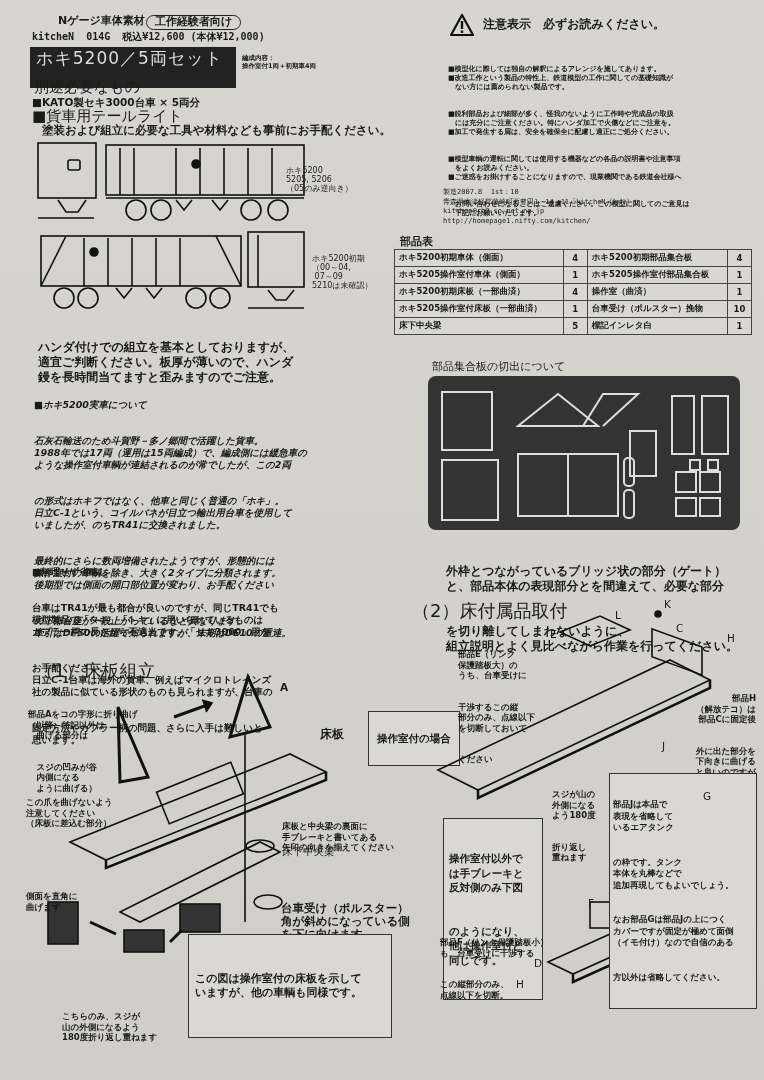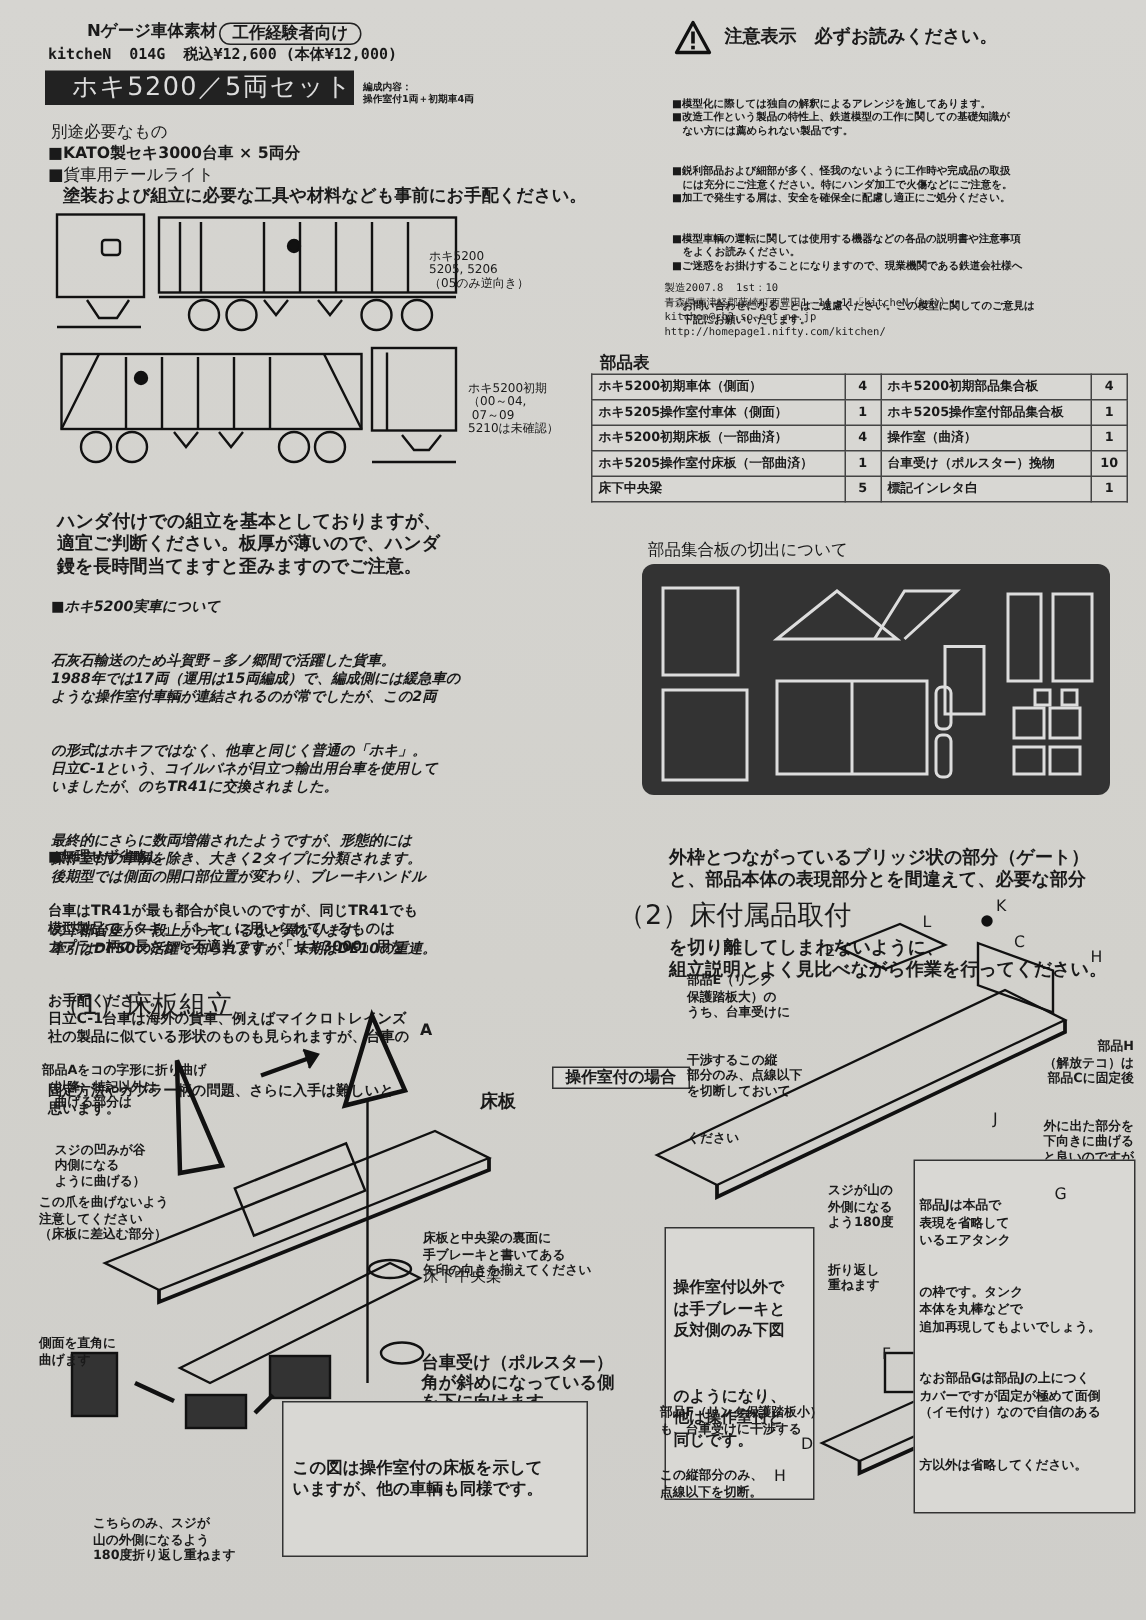"ホキ5200／5両セット" .title-bar { height: 23px -> 41px; padding-left: 18px -> 6px }
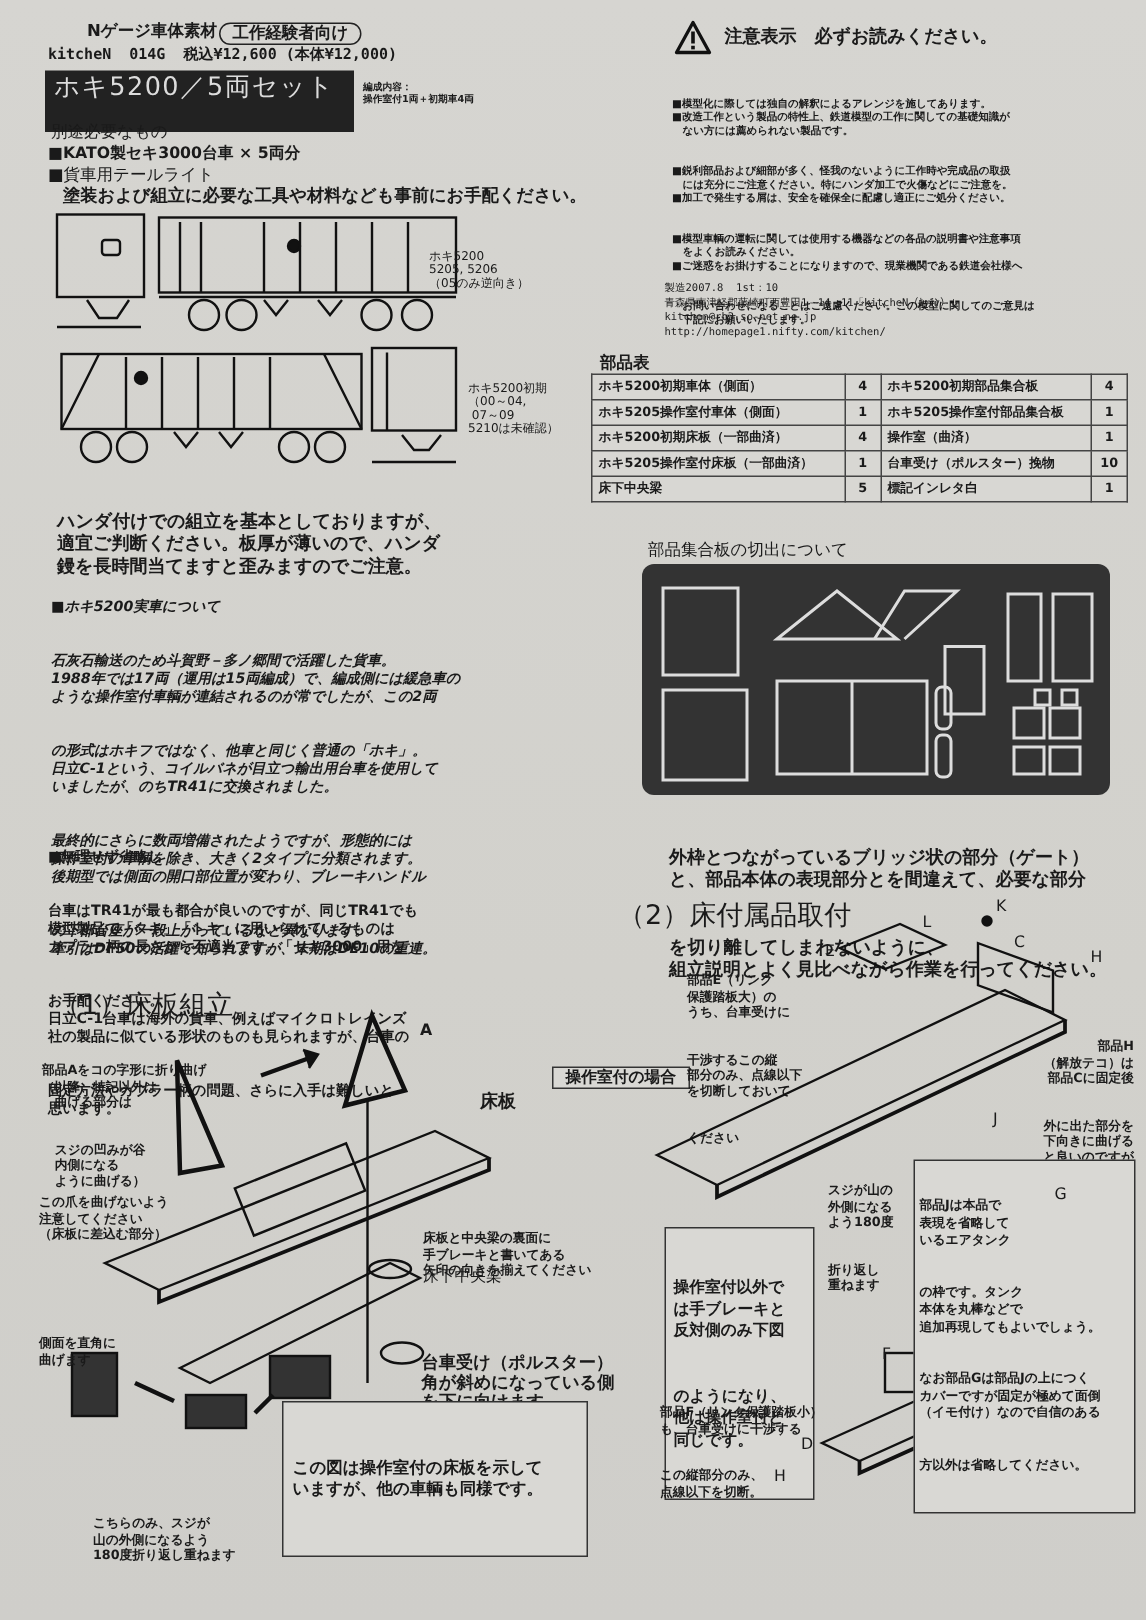"別途必要なもの" .lg { font-size: 11px -> 15px }
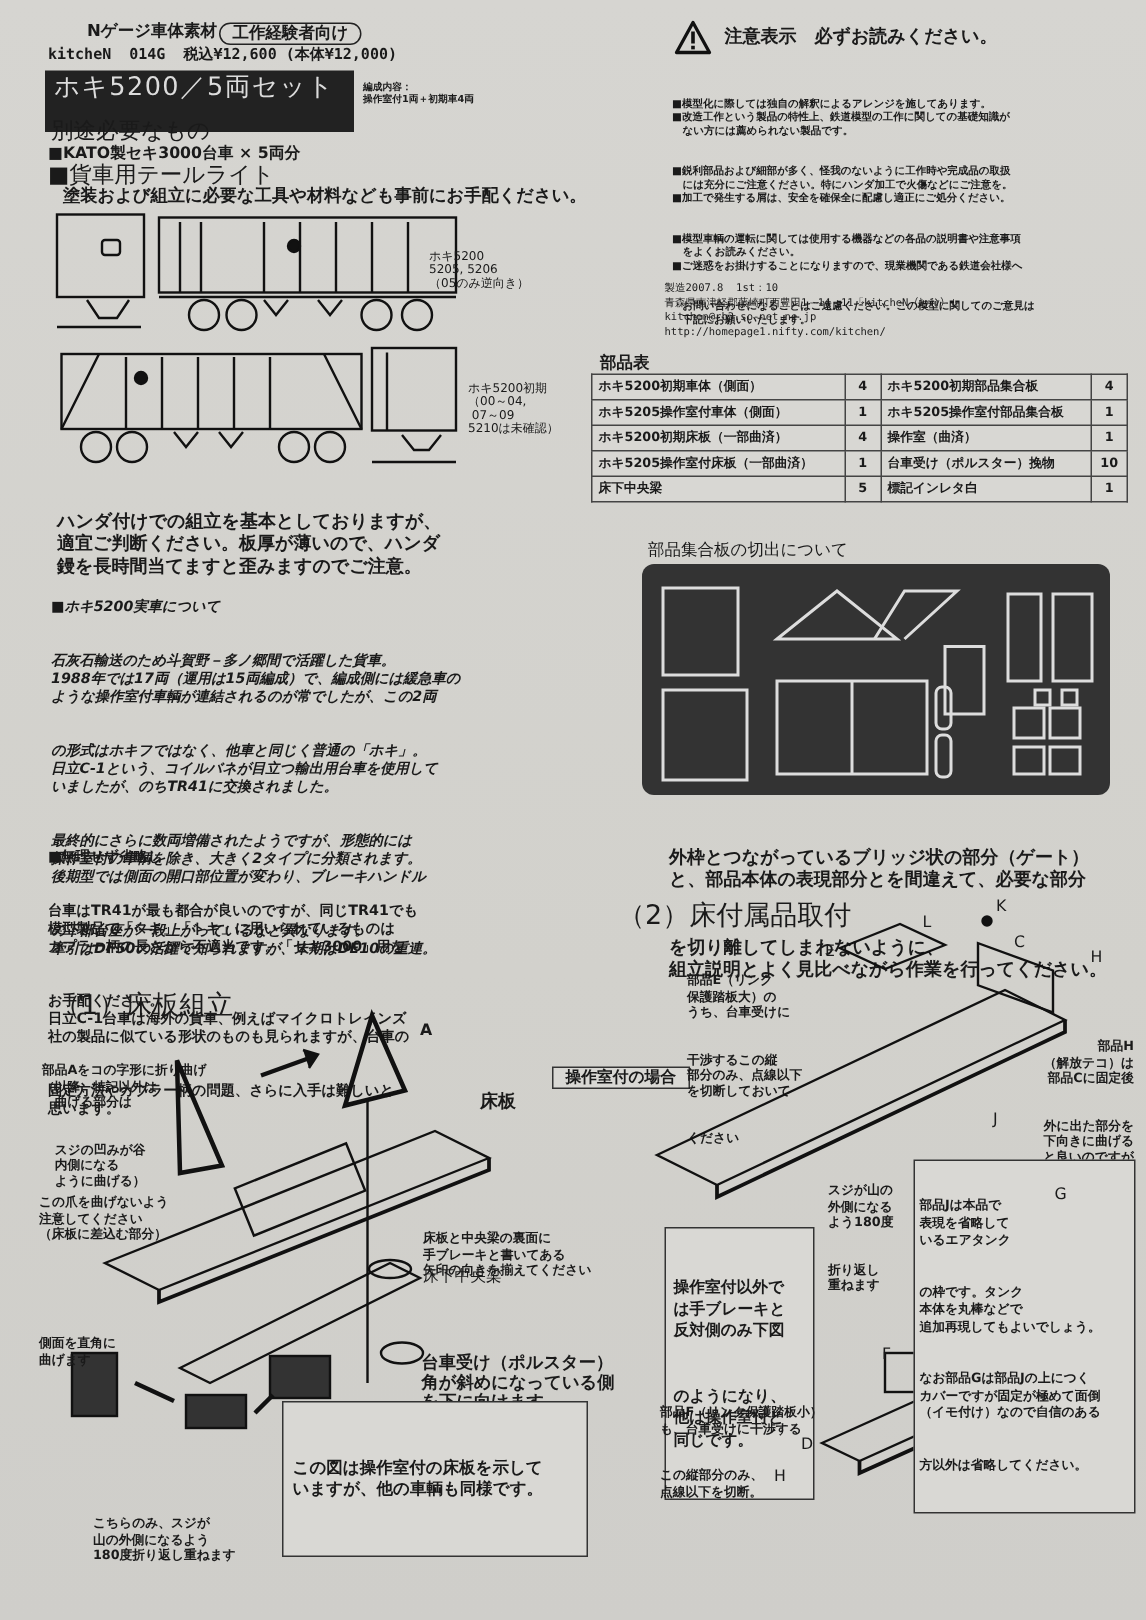"後期型では側面の開口部位置が変わり、ブレーキハンドル" div { text: ブレーキハンドル -> お手配ください }
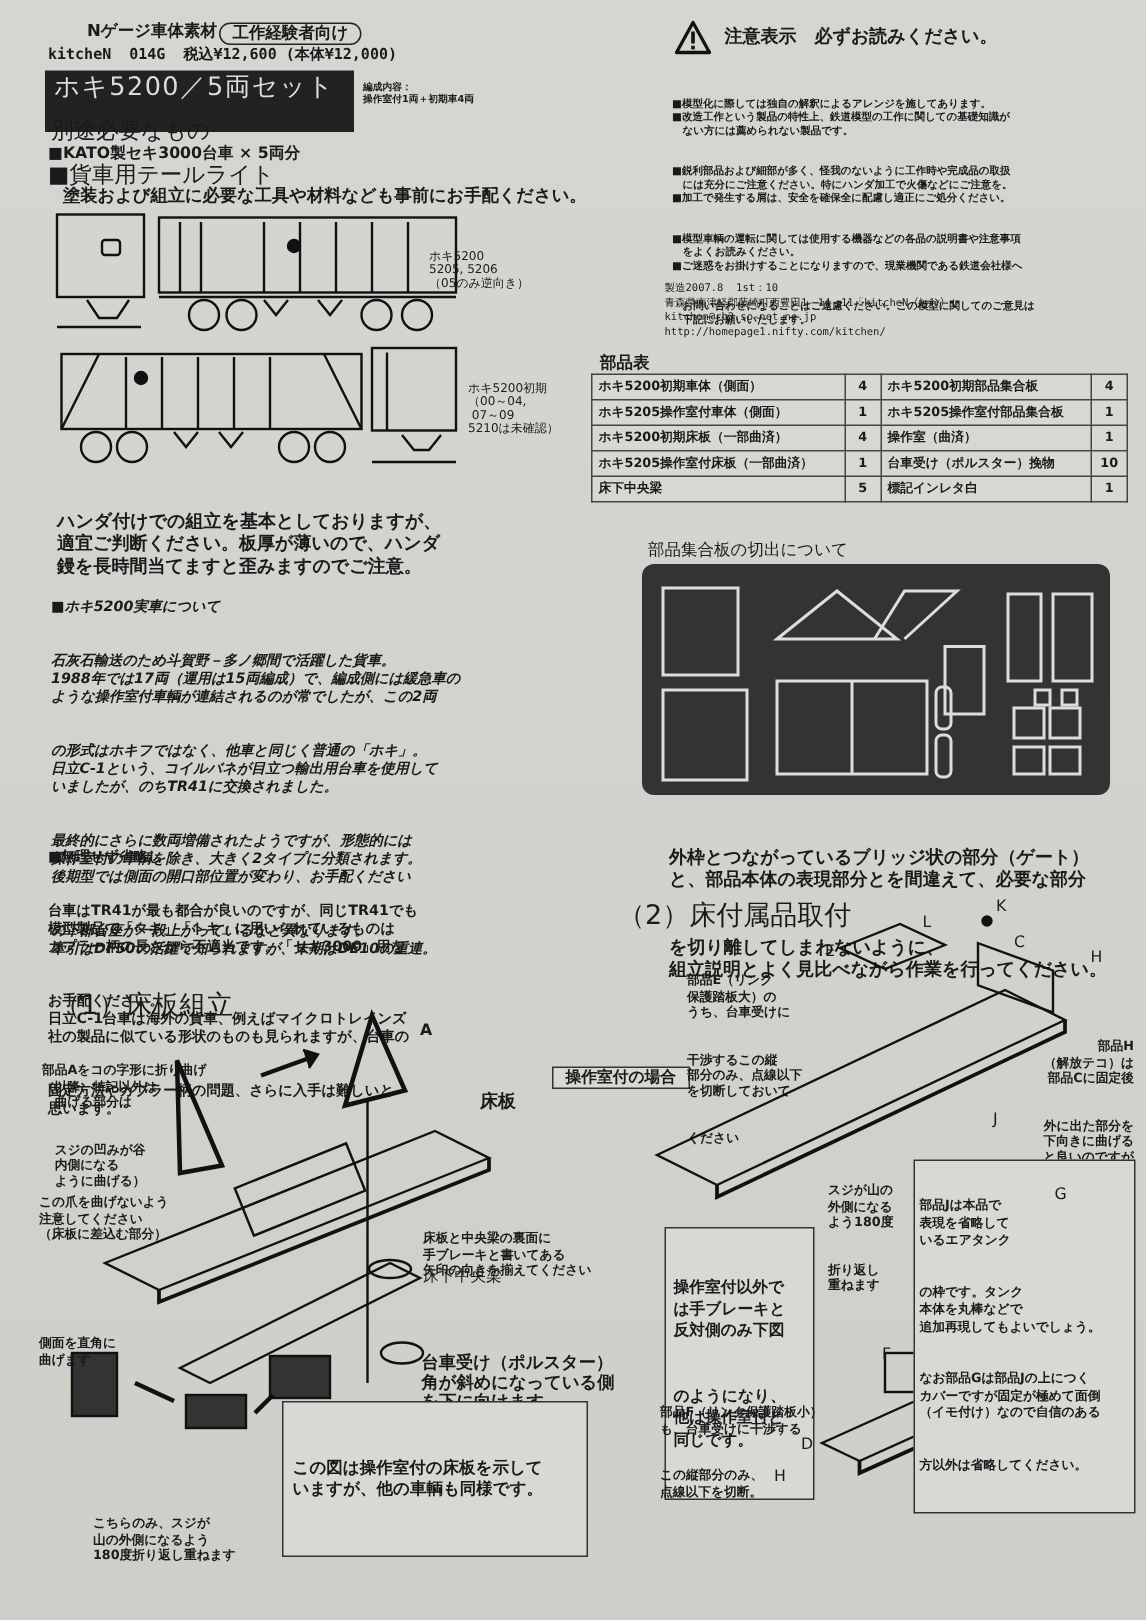"操作室付の場合" div.abs { padding: 0 8px -> 20px 8px }
